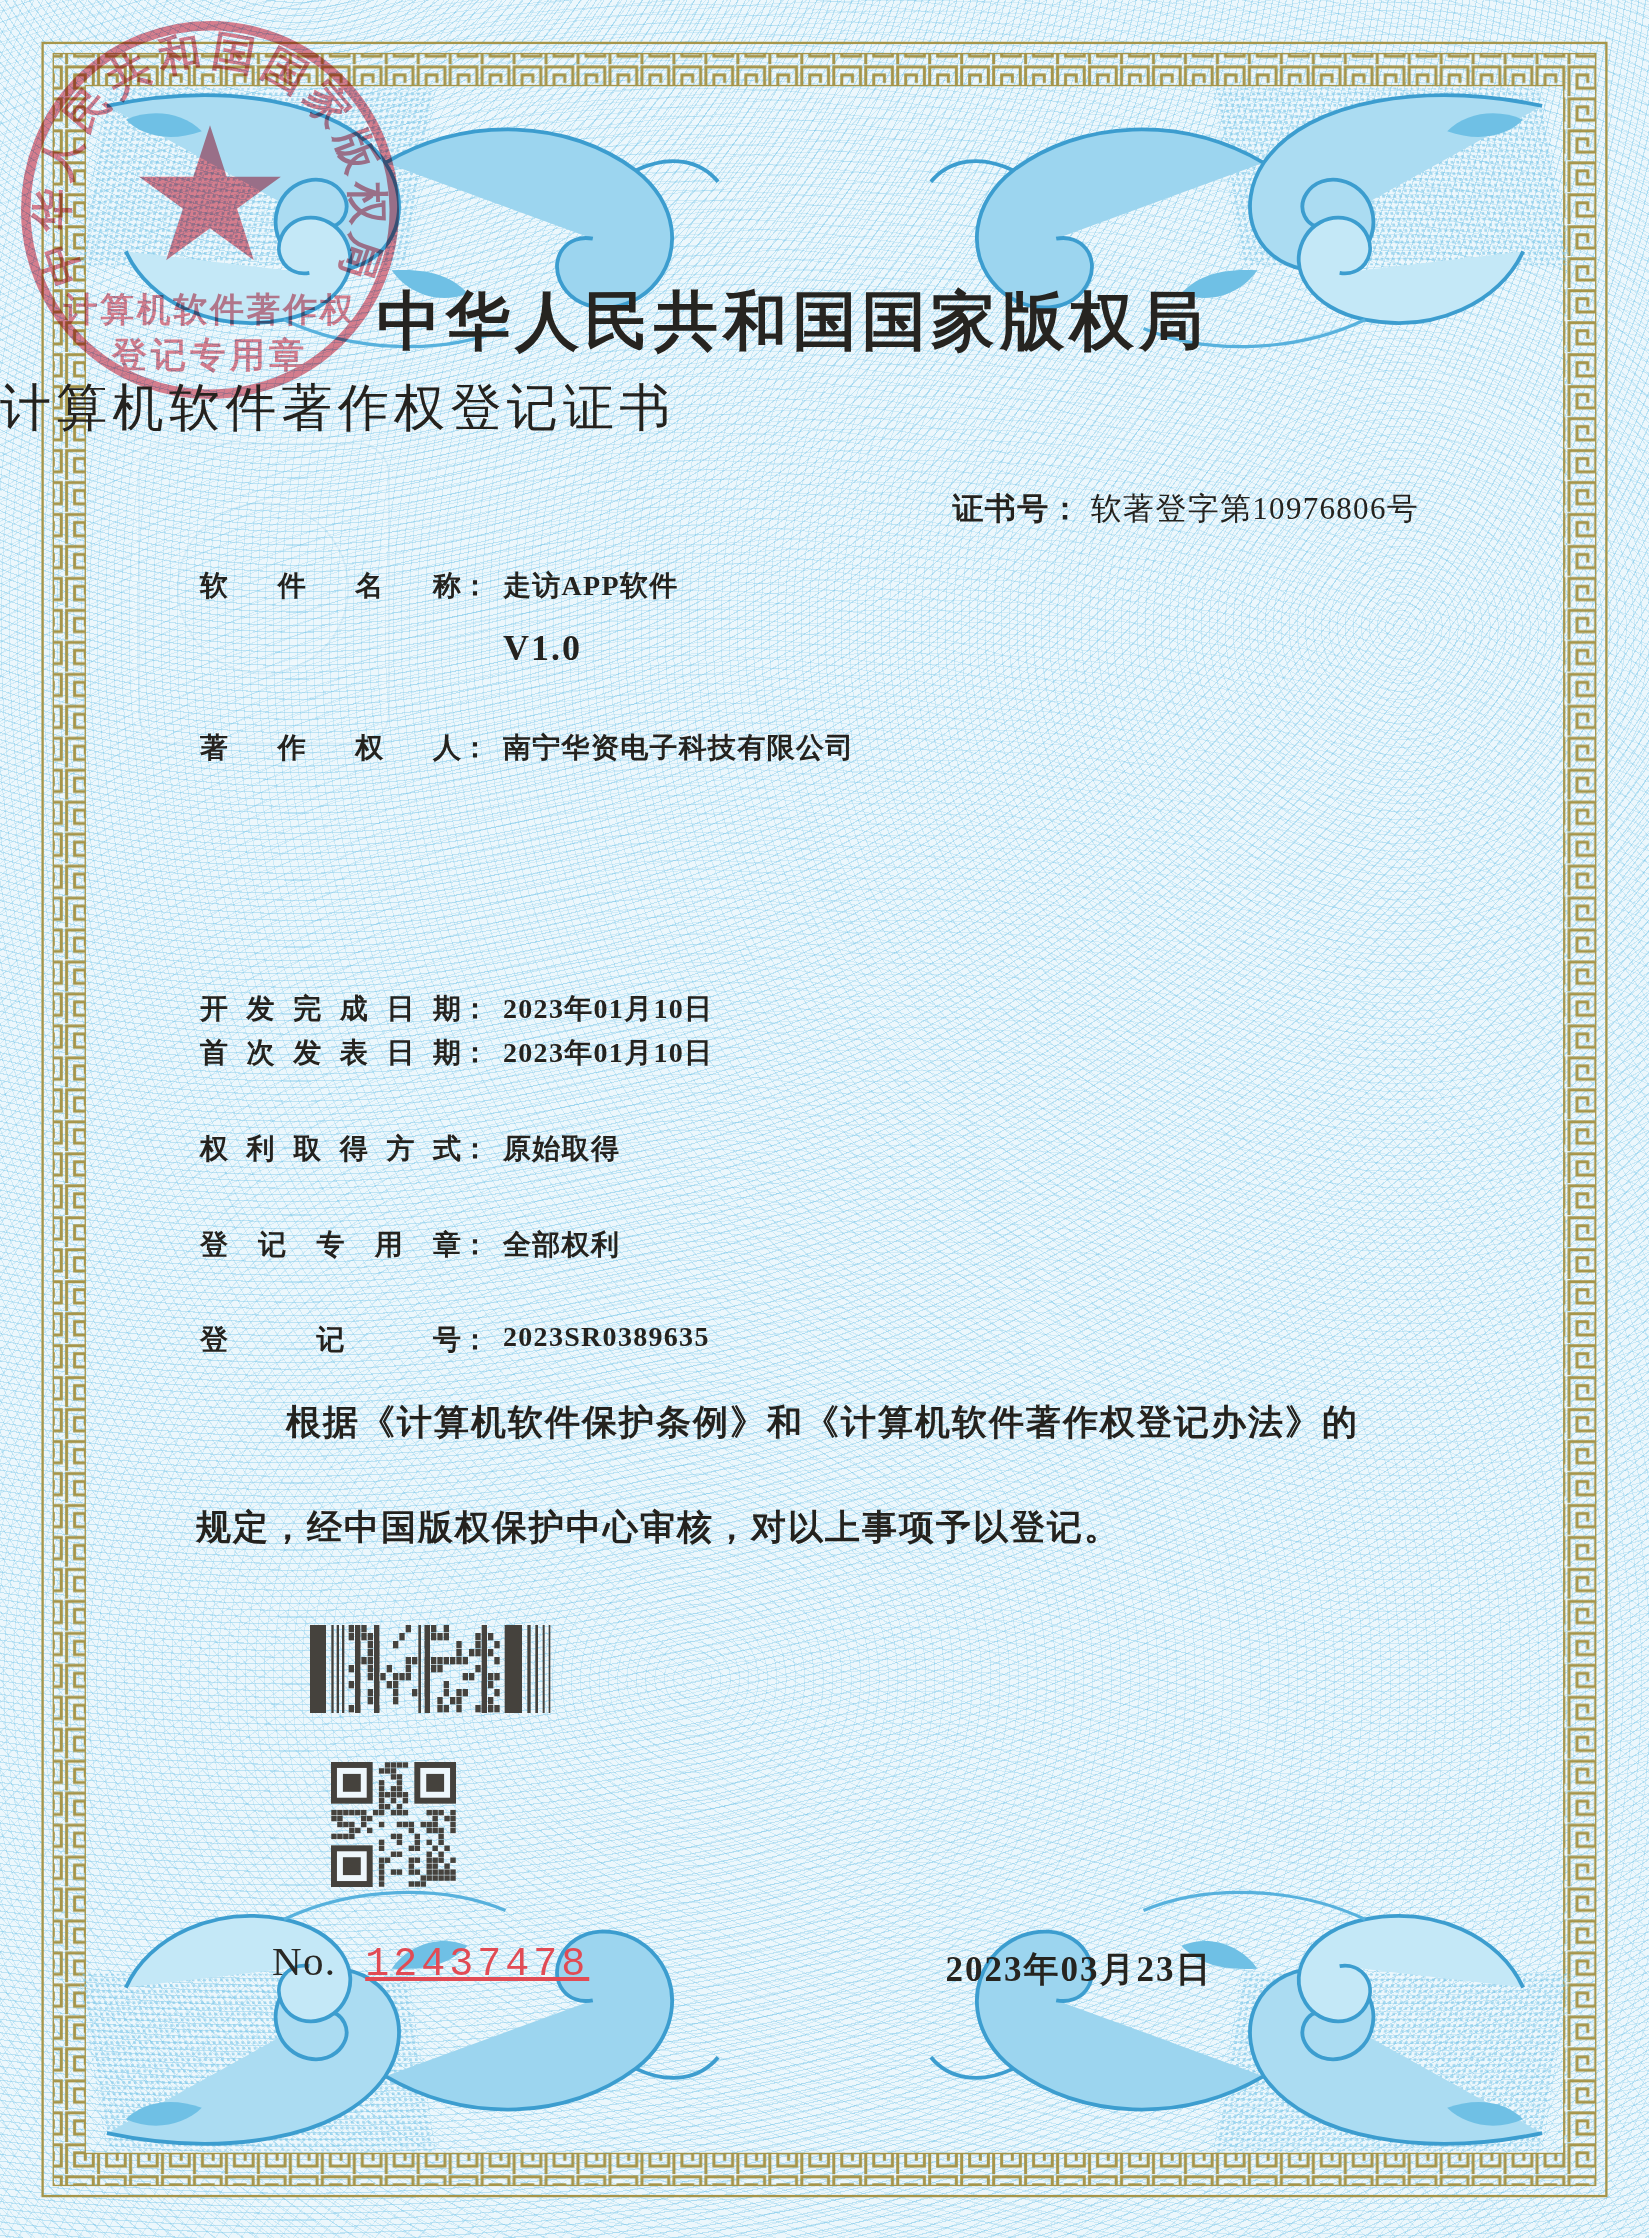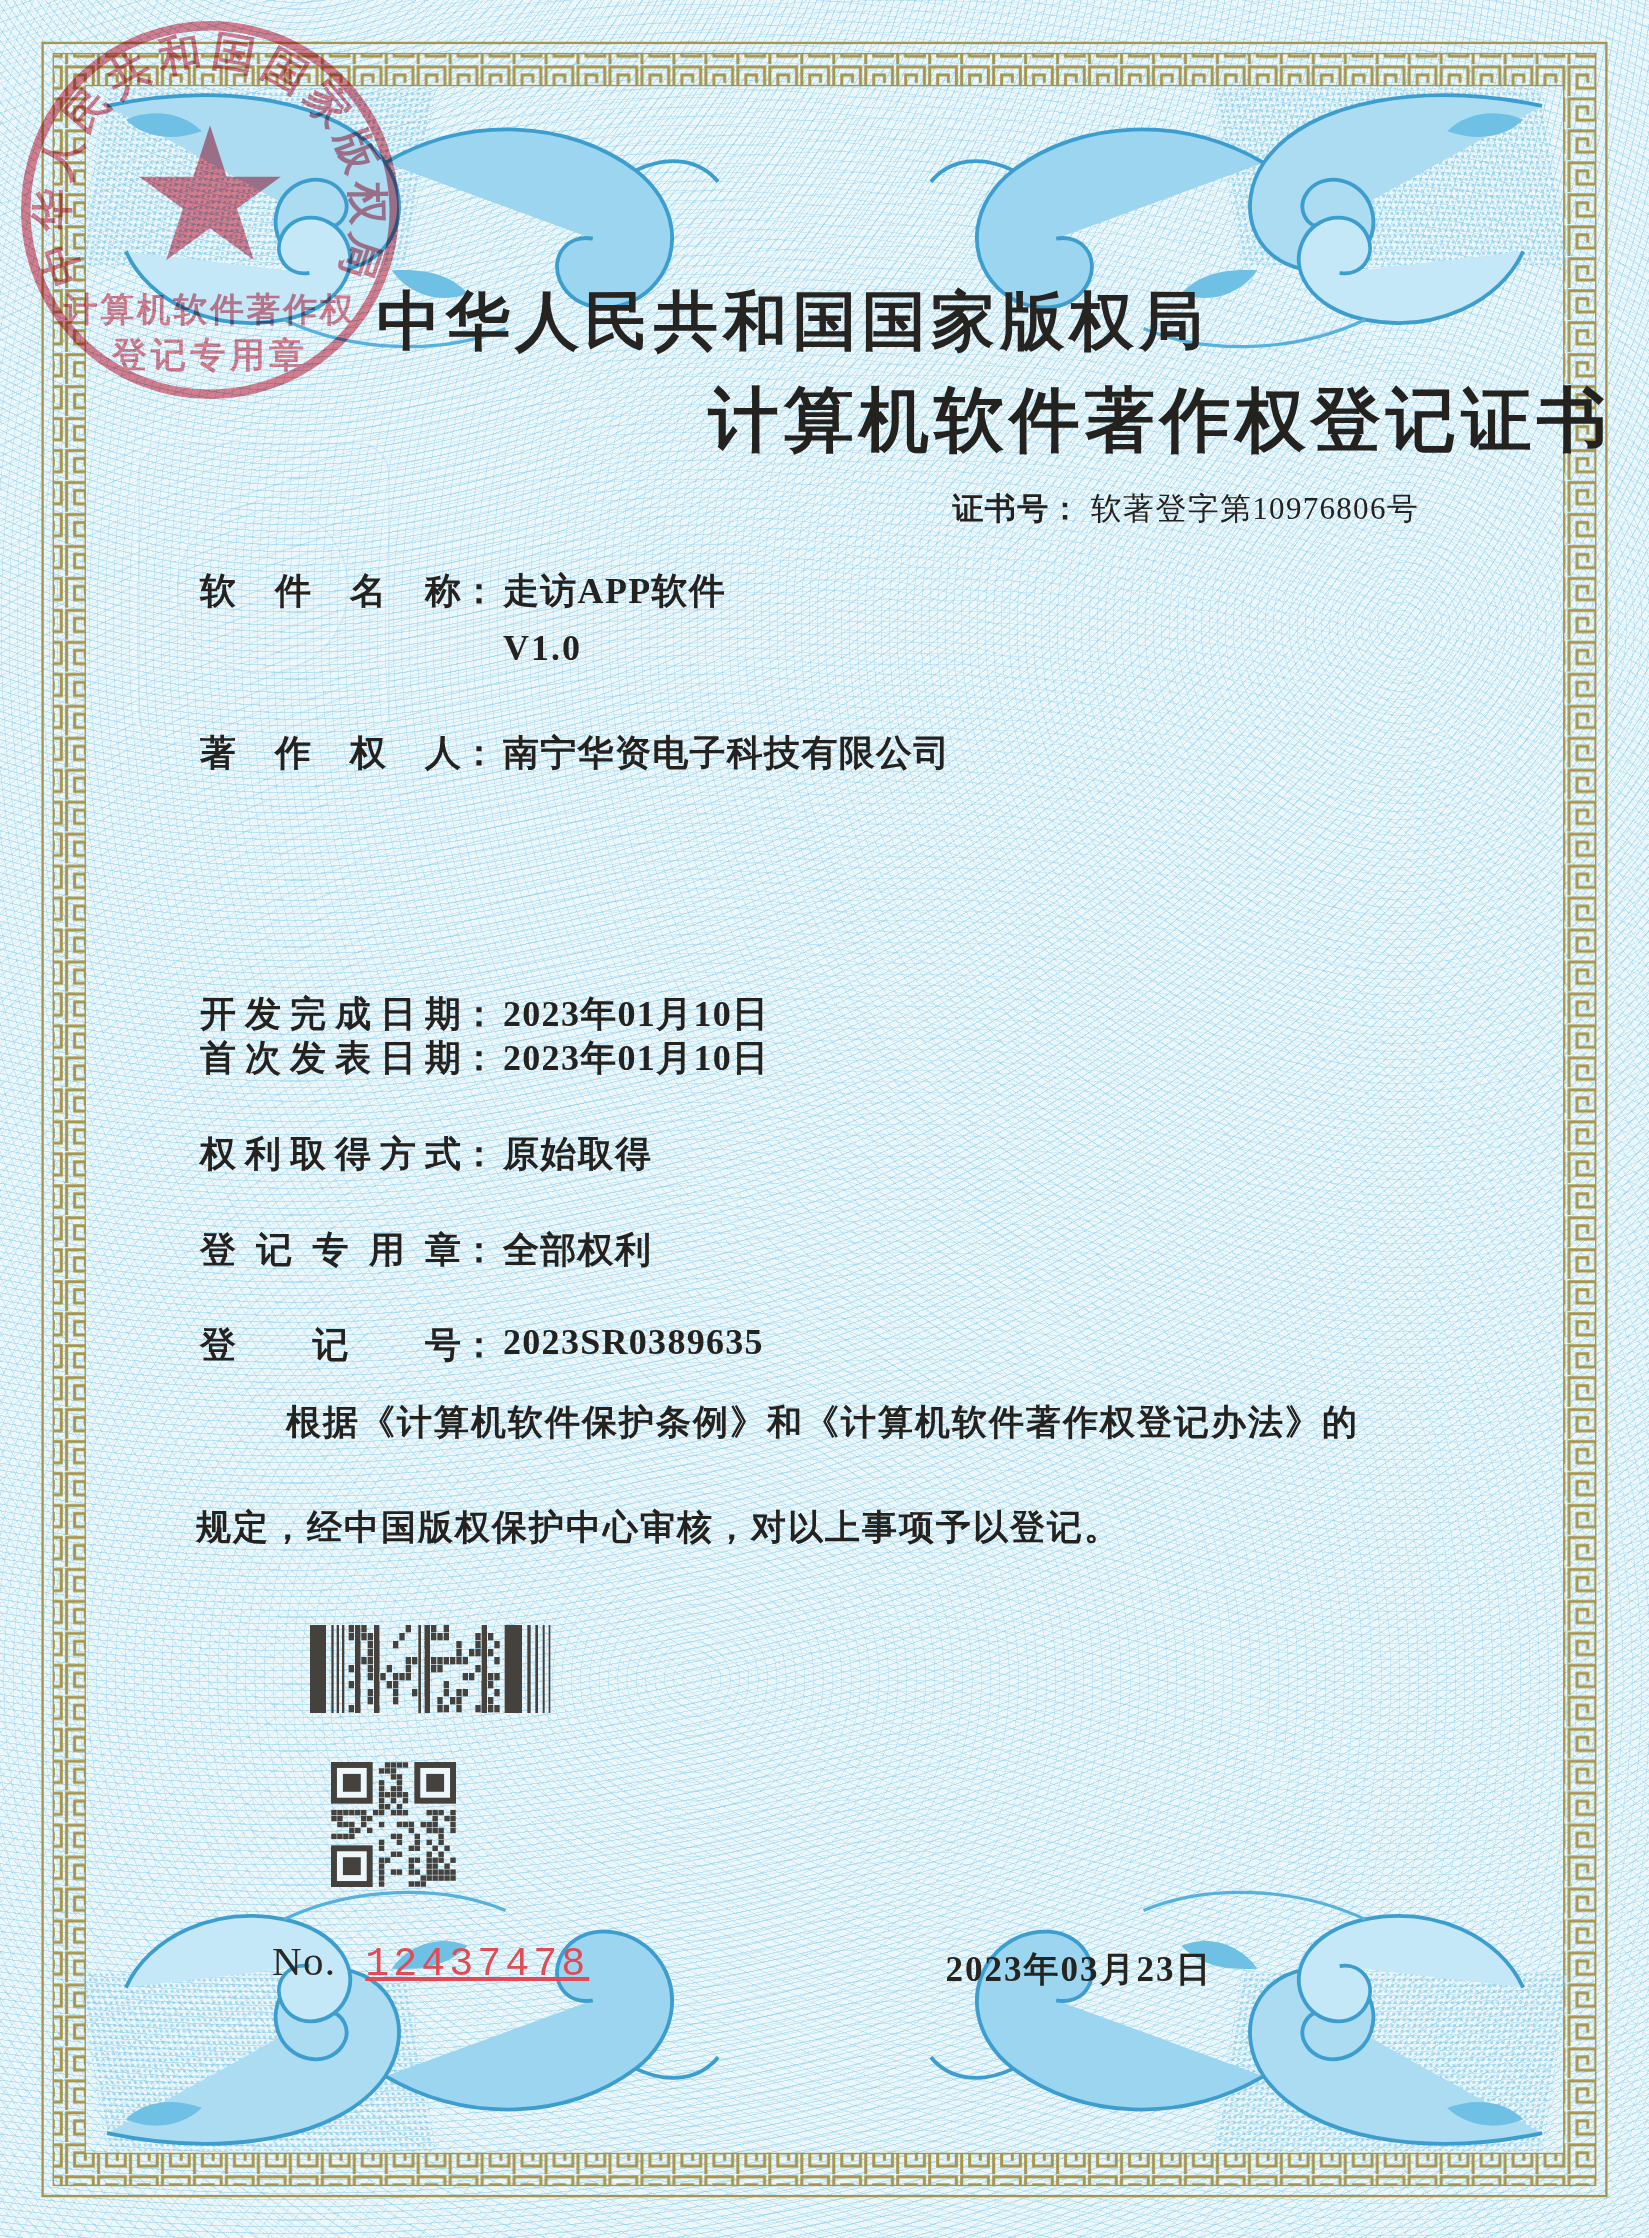"计算机软件著作权登记证书" .title-cert { font-size: 70px -> 51px; font-weight: bold -> normal; text-align: right -> left }
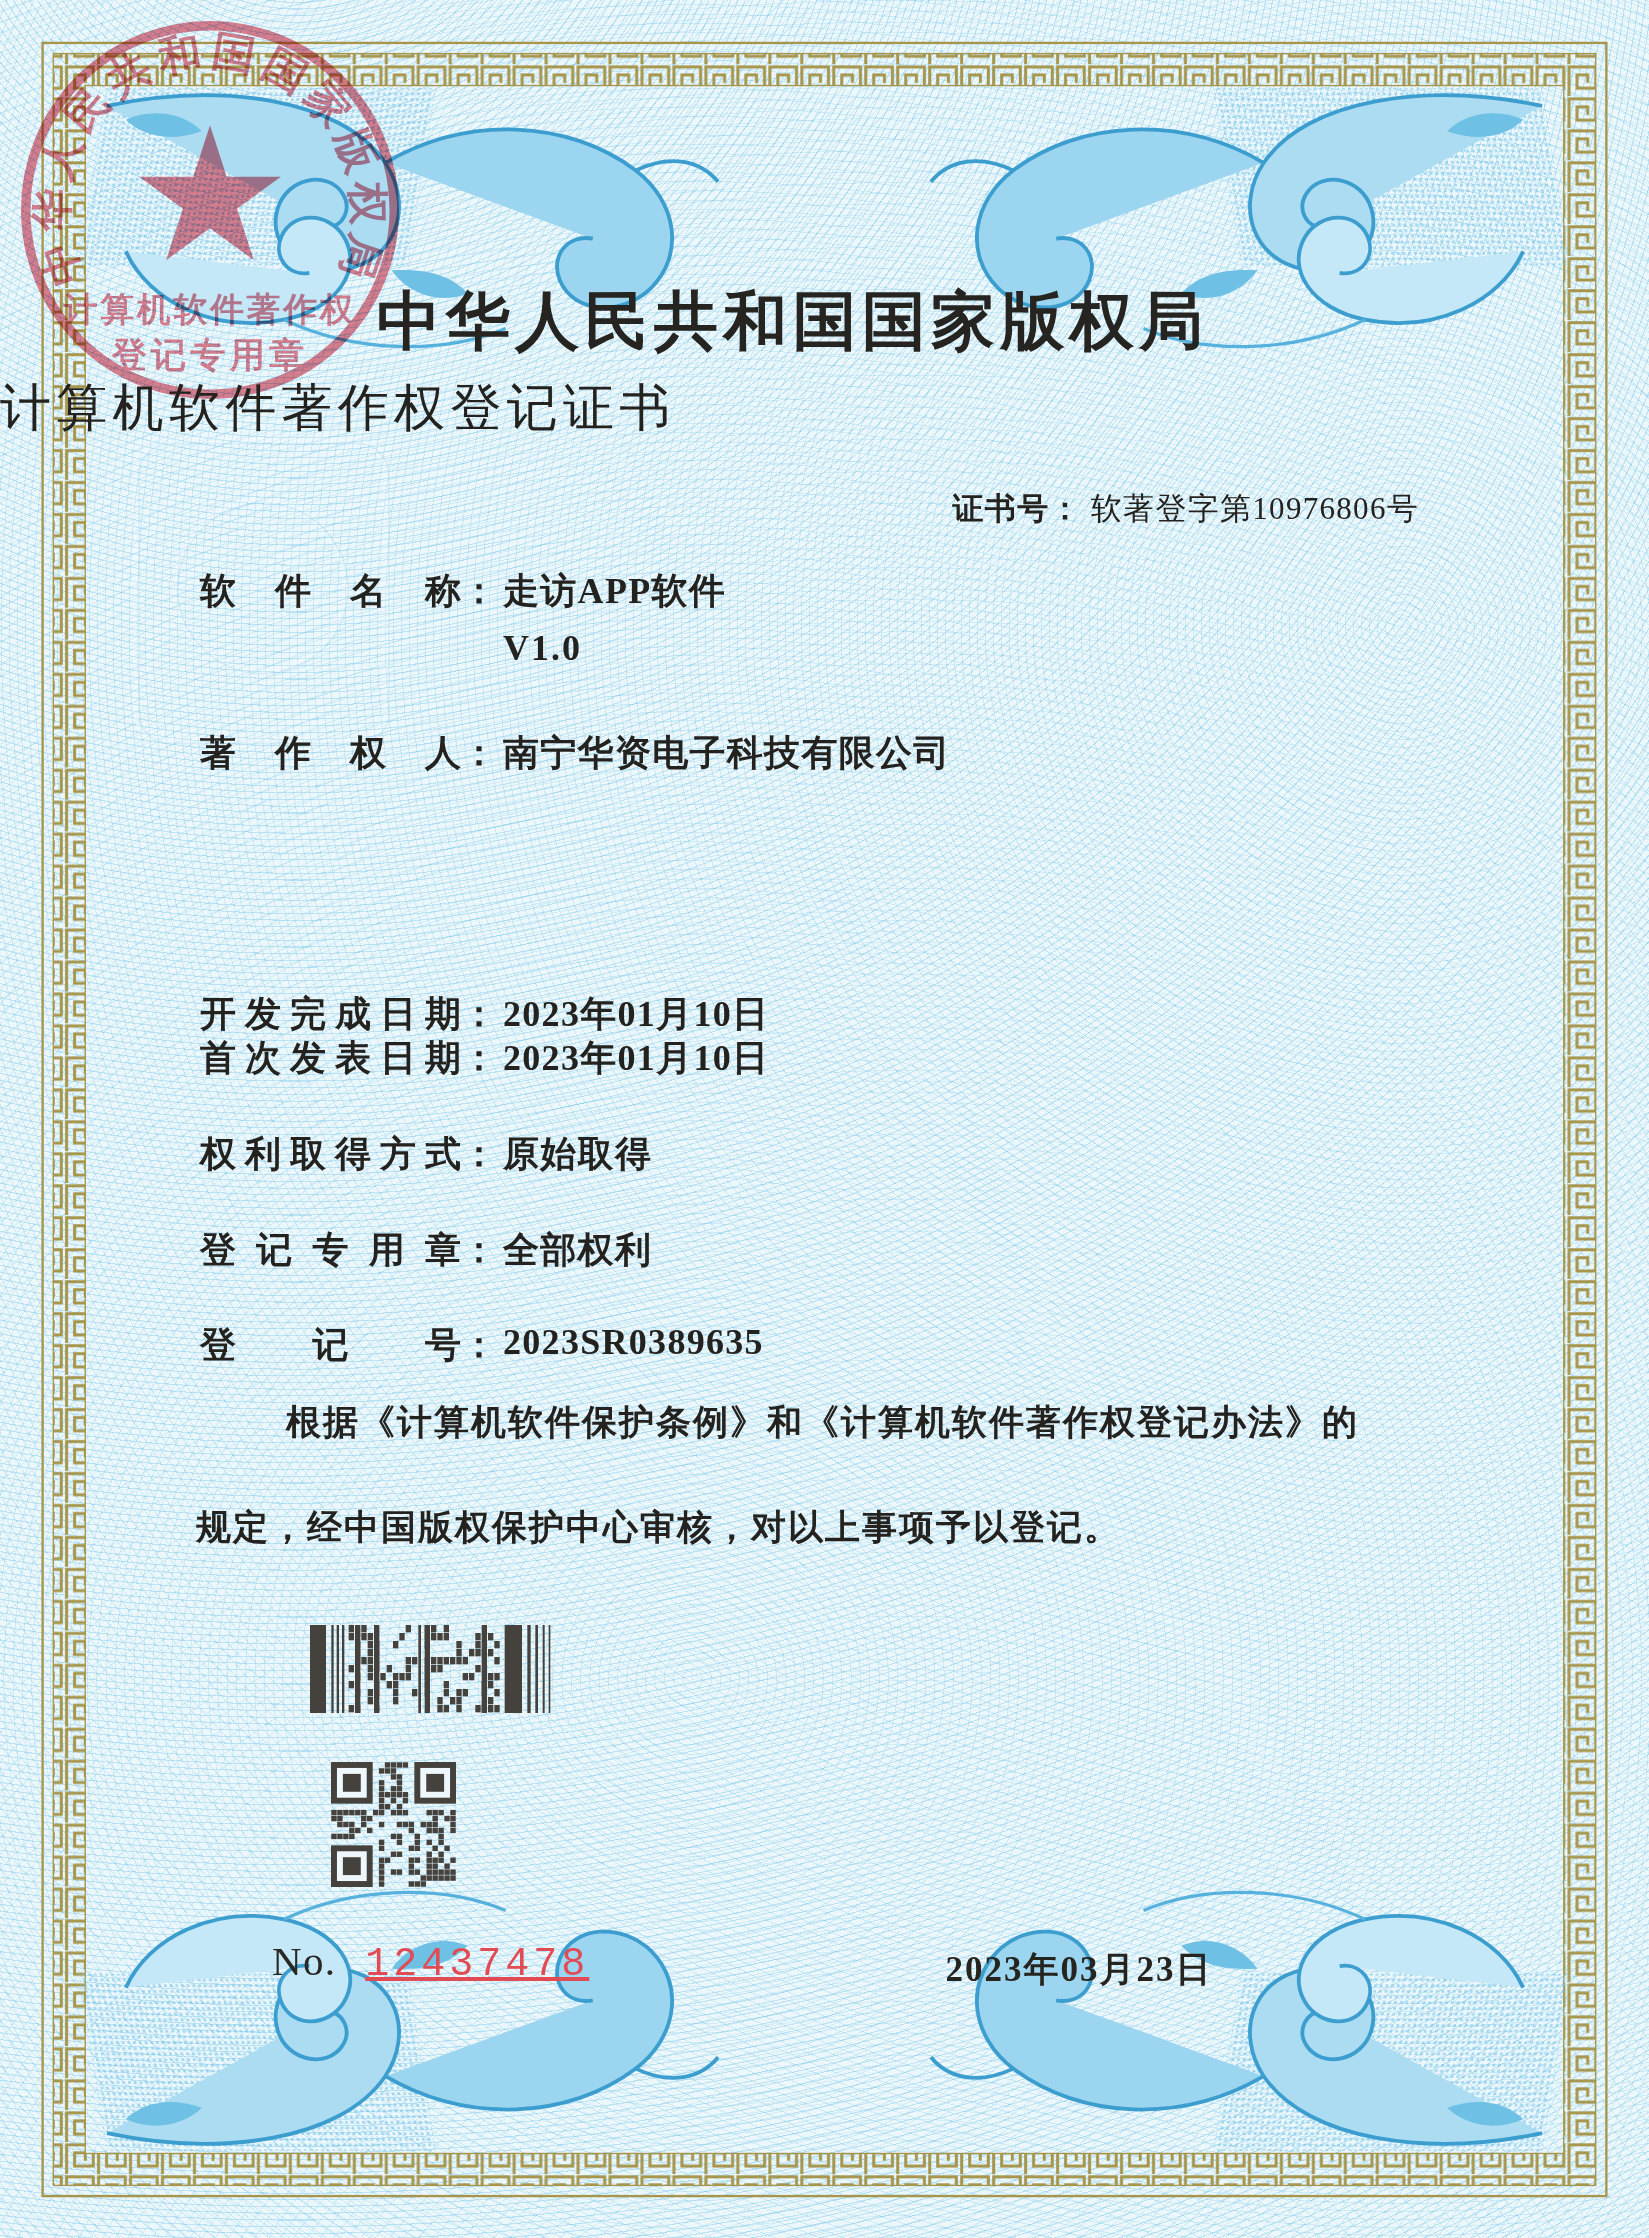"软件名称：" .field-row { font-size: 36px -> 28px }
